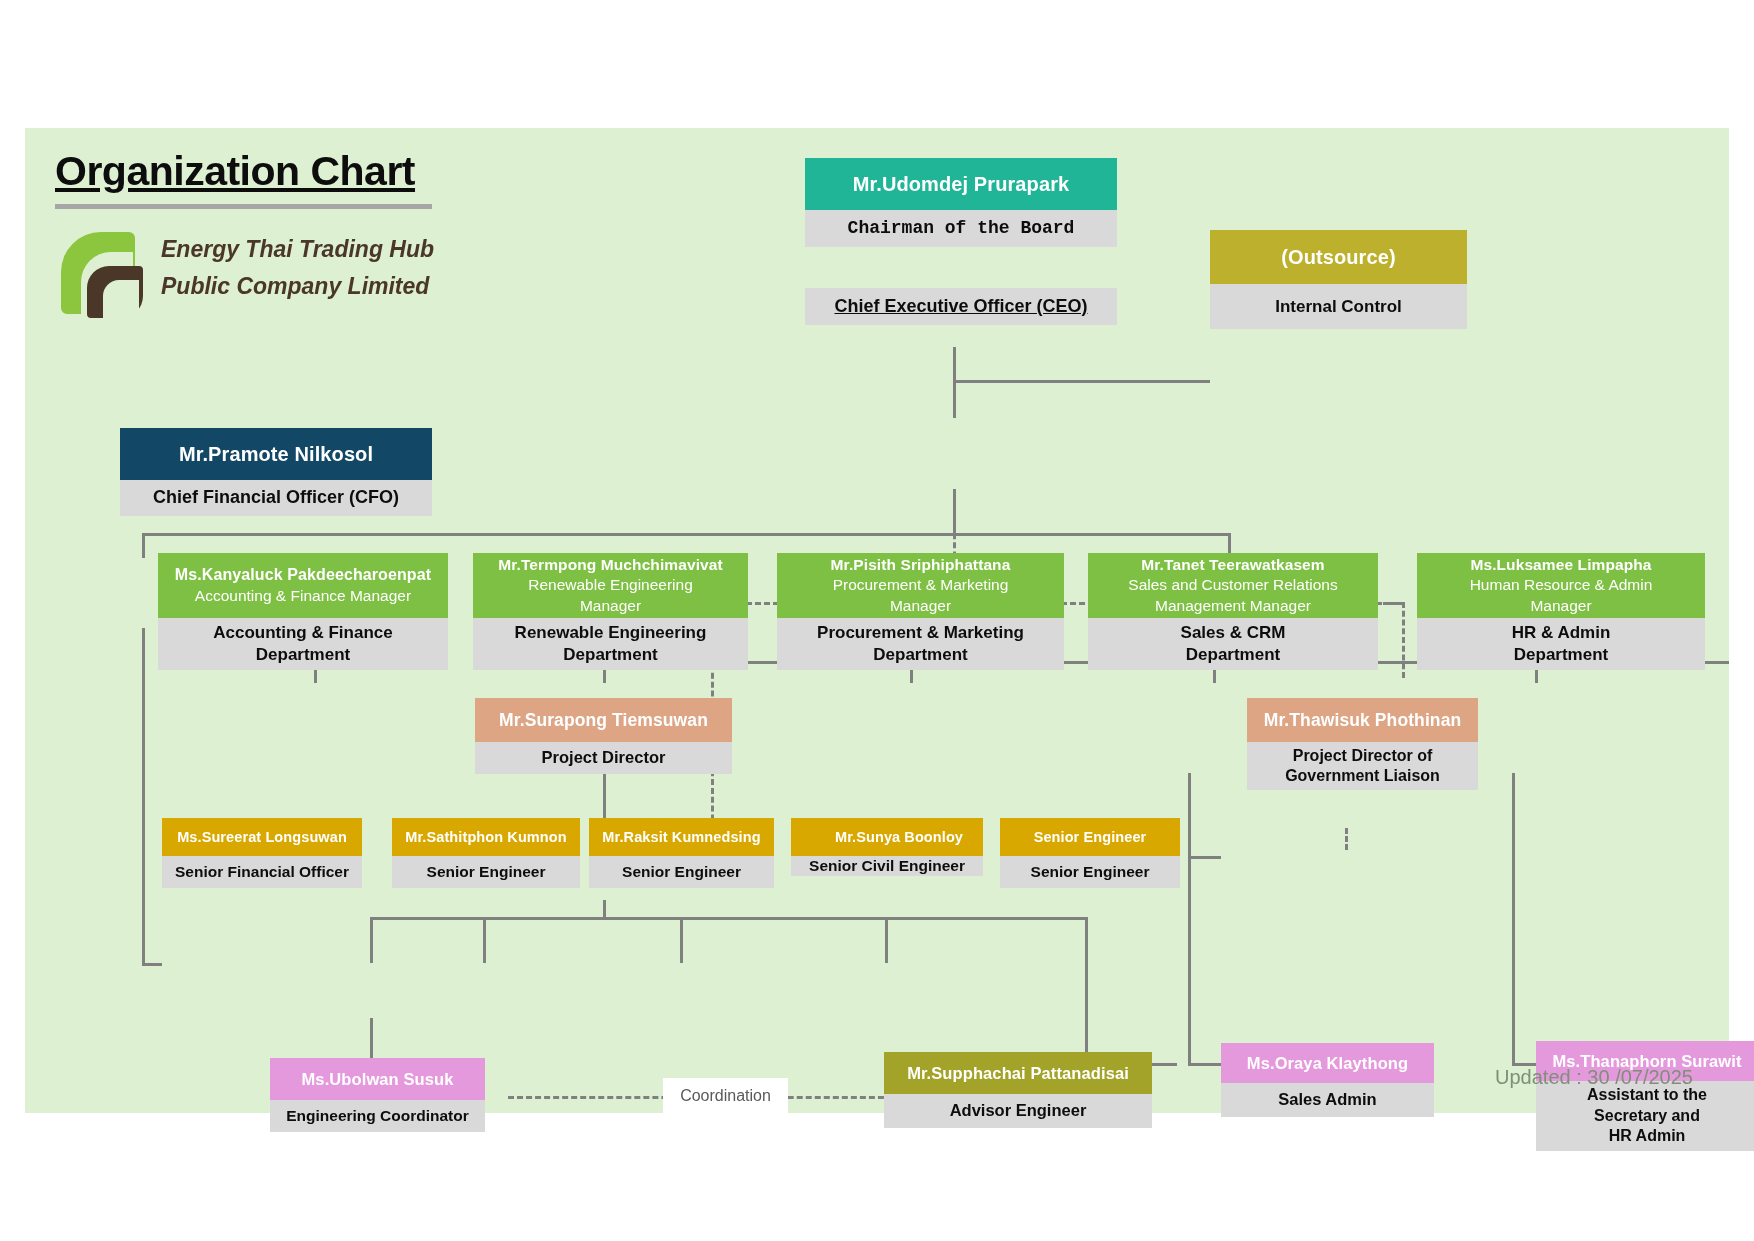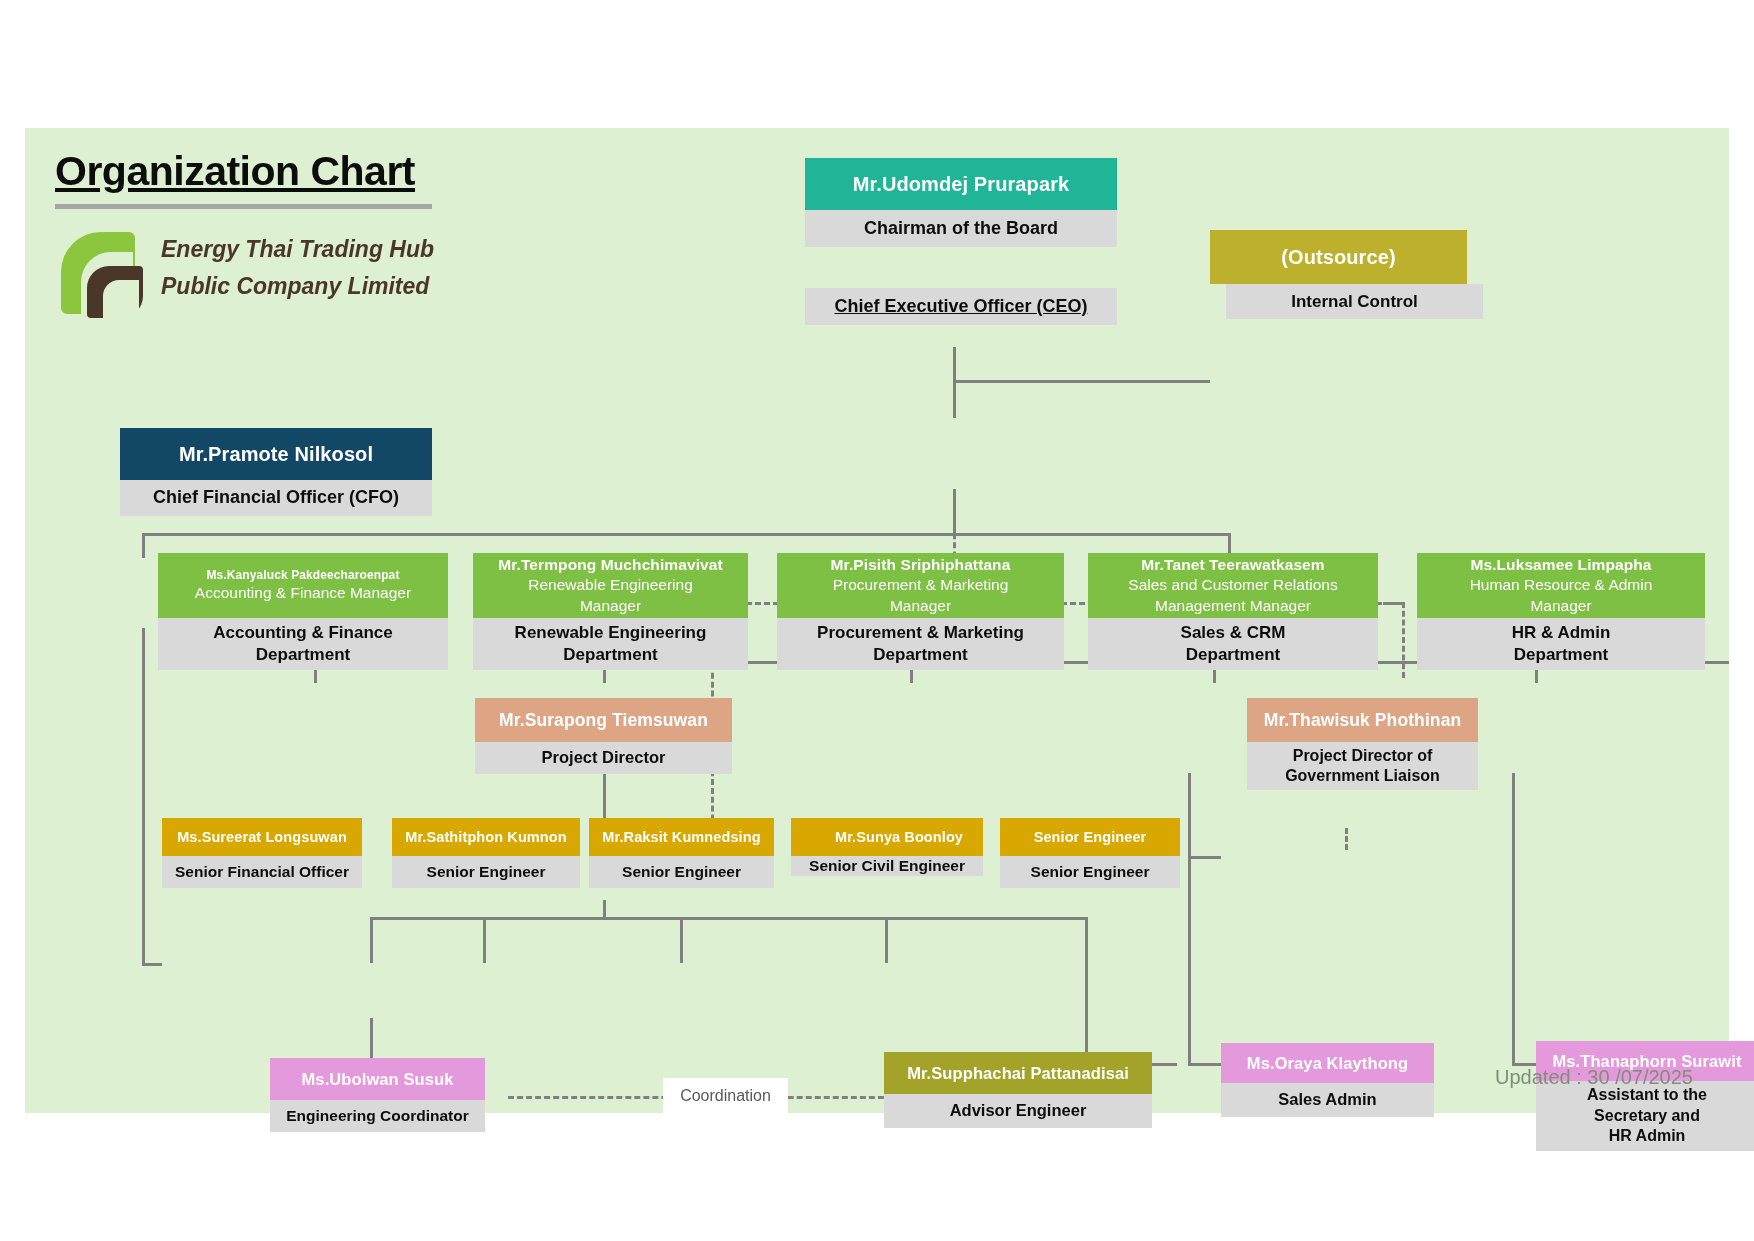"Chairman of the Board" div.body { font-family: none -> Liberation Mono, monospace }
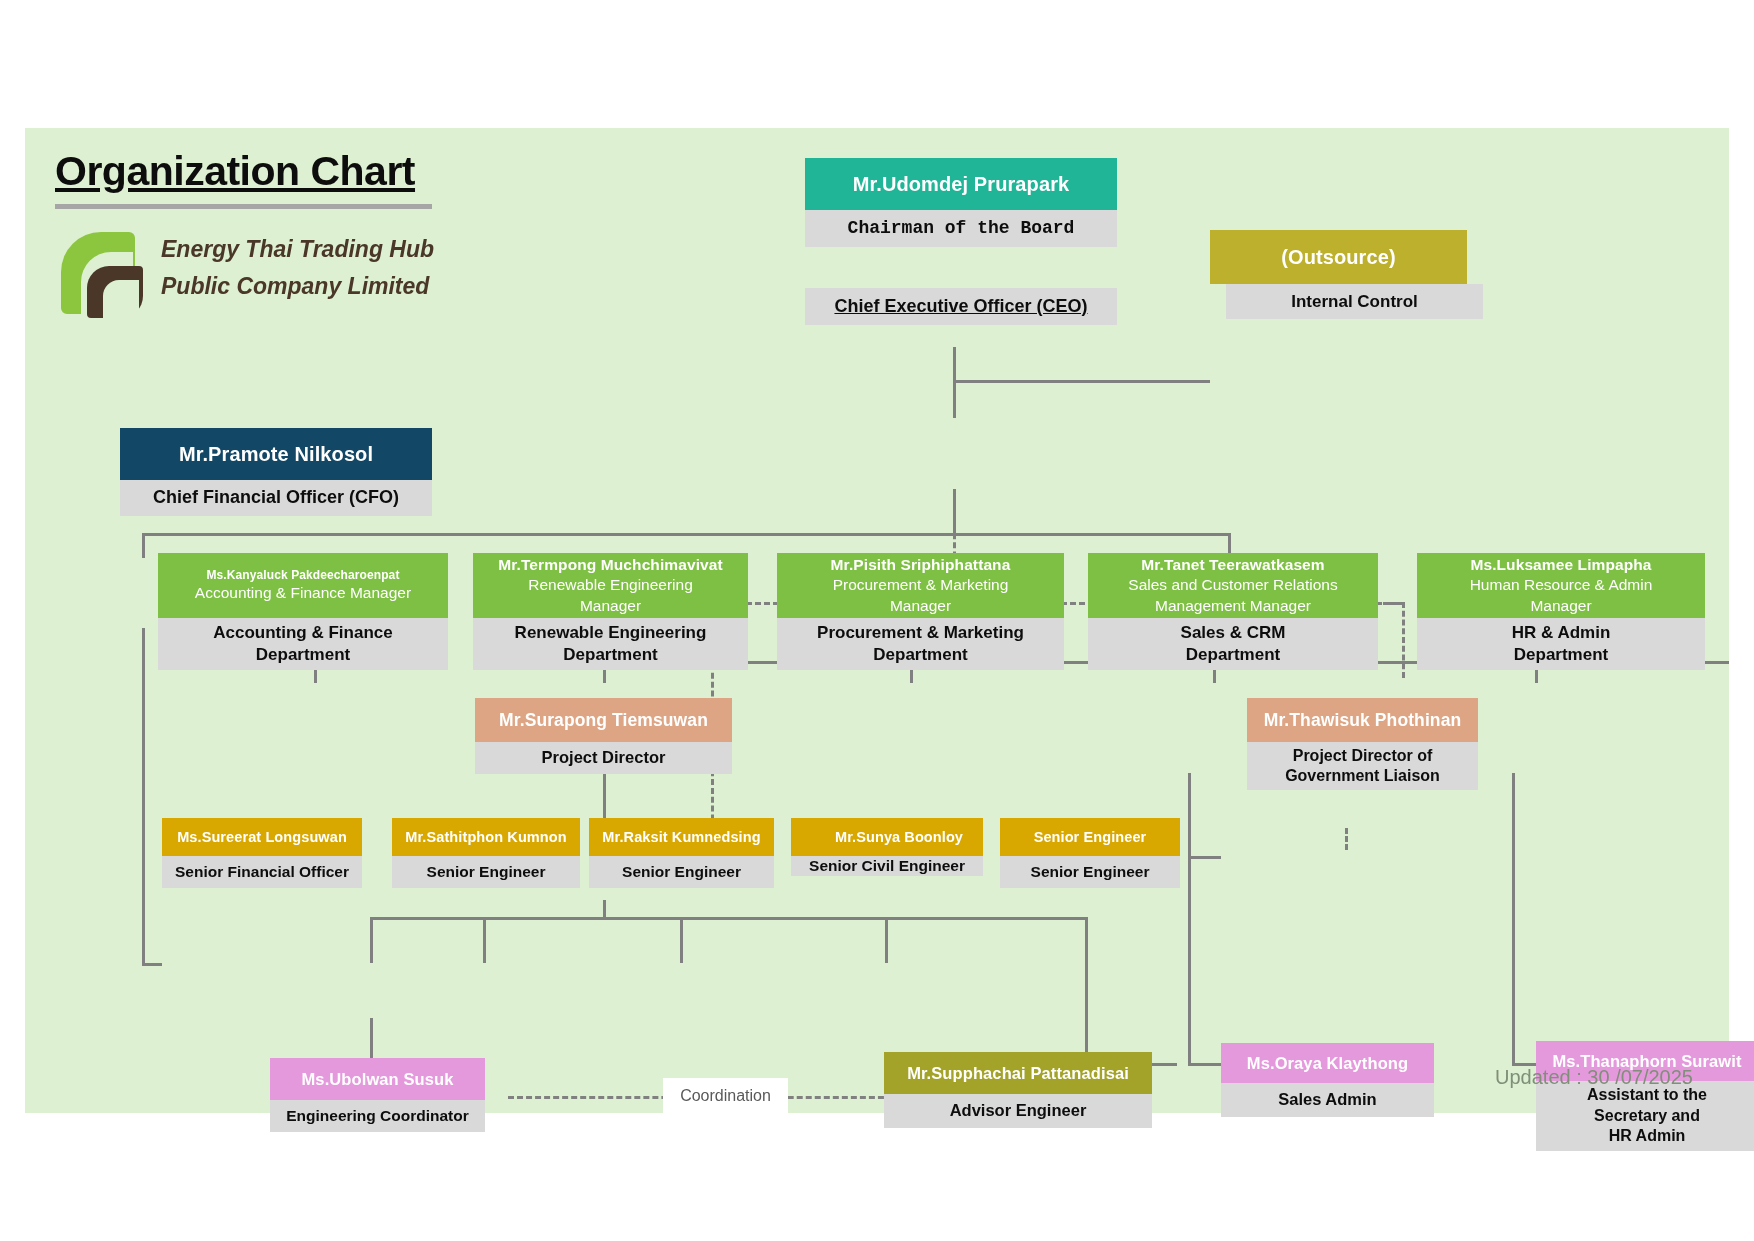"Internal Control" div.body { height: 35px -> 45px; margin-left: 16px -> none }
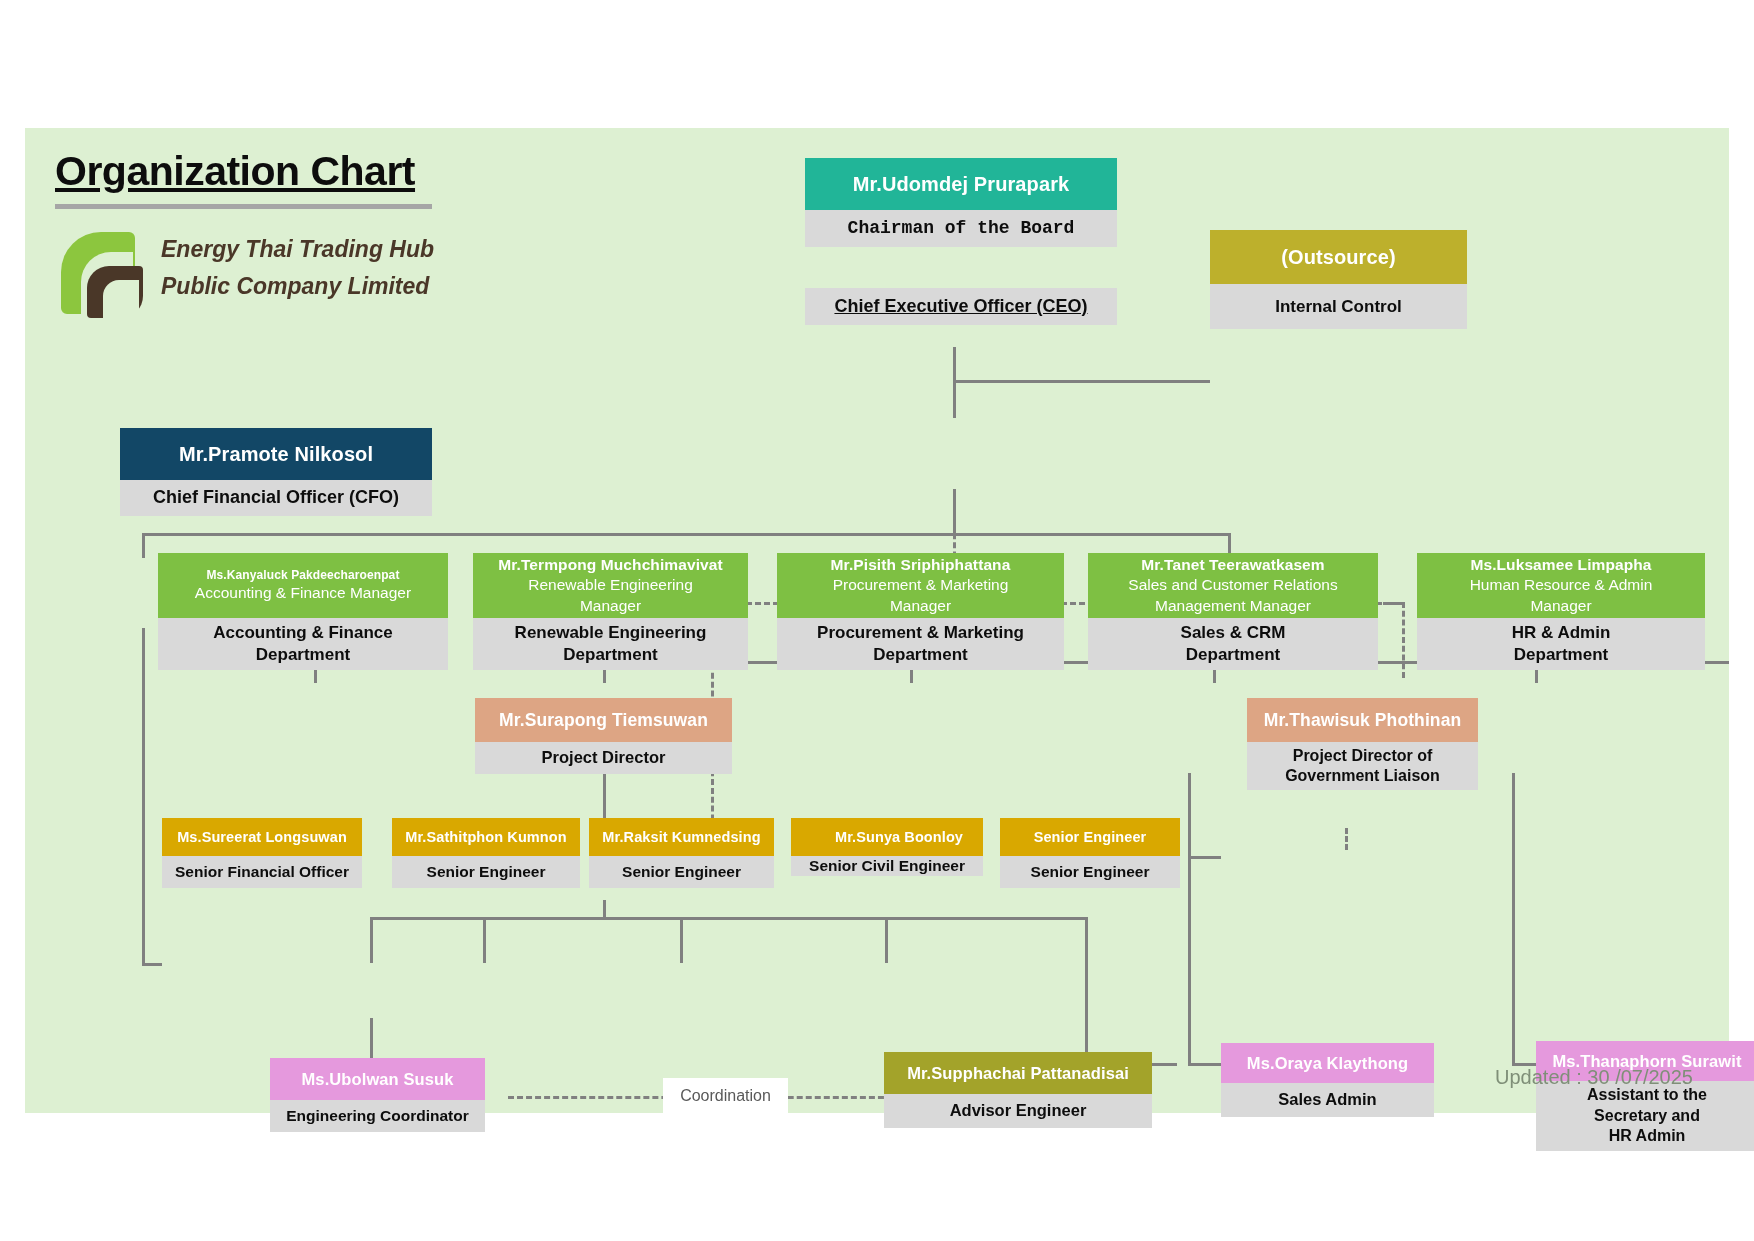"Ms.Kanyaluck Pakdeecharoenpat" div.nm { font-size: 12px -> 16px }
